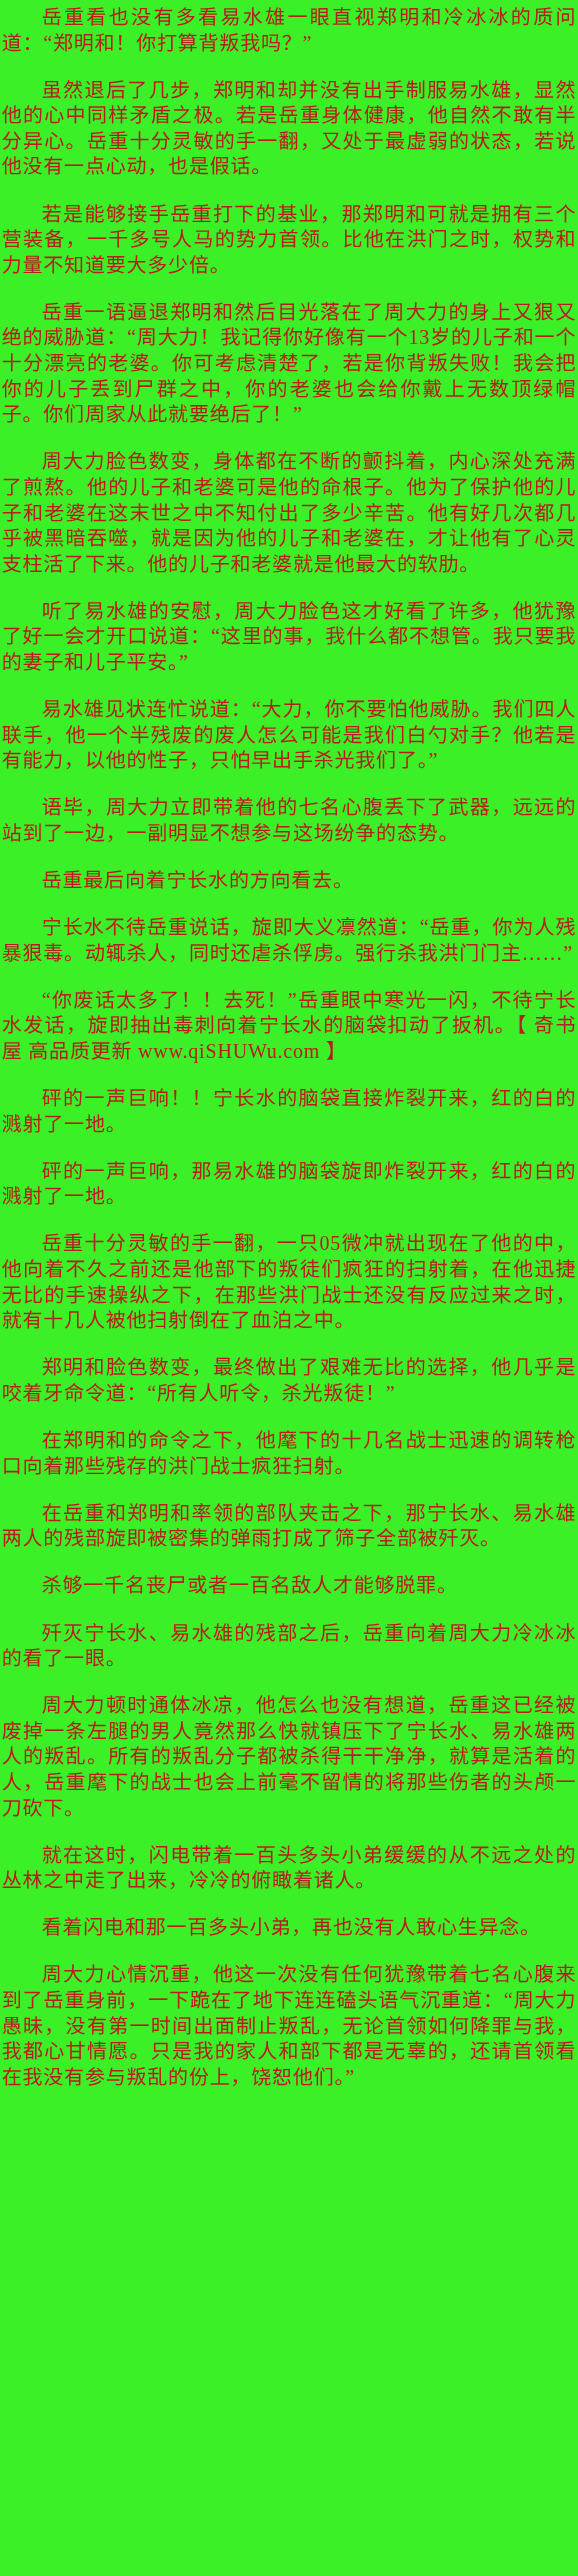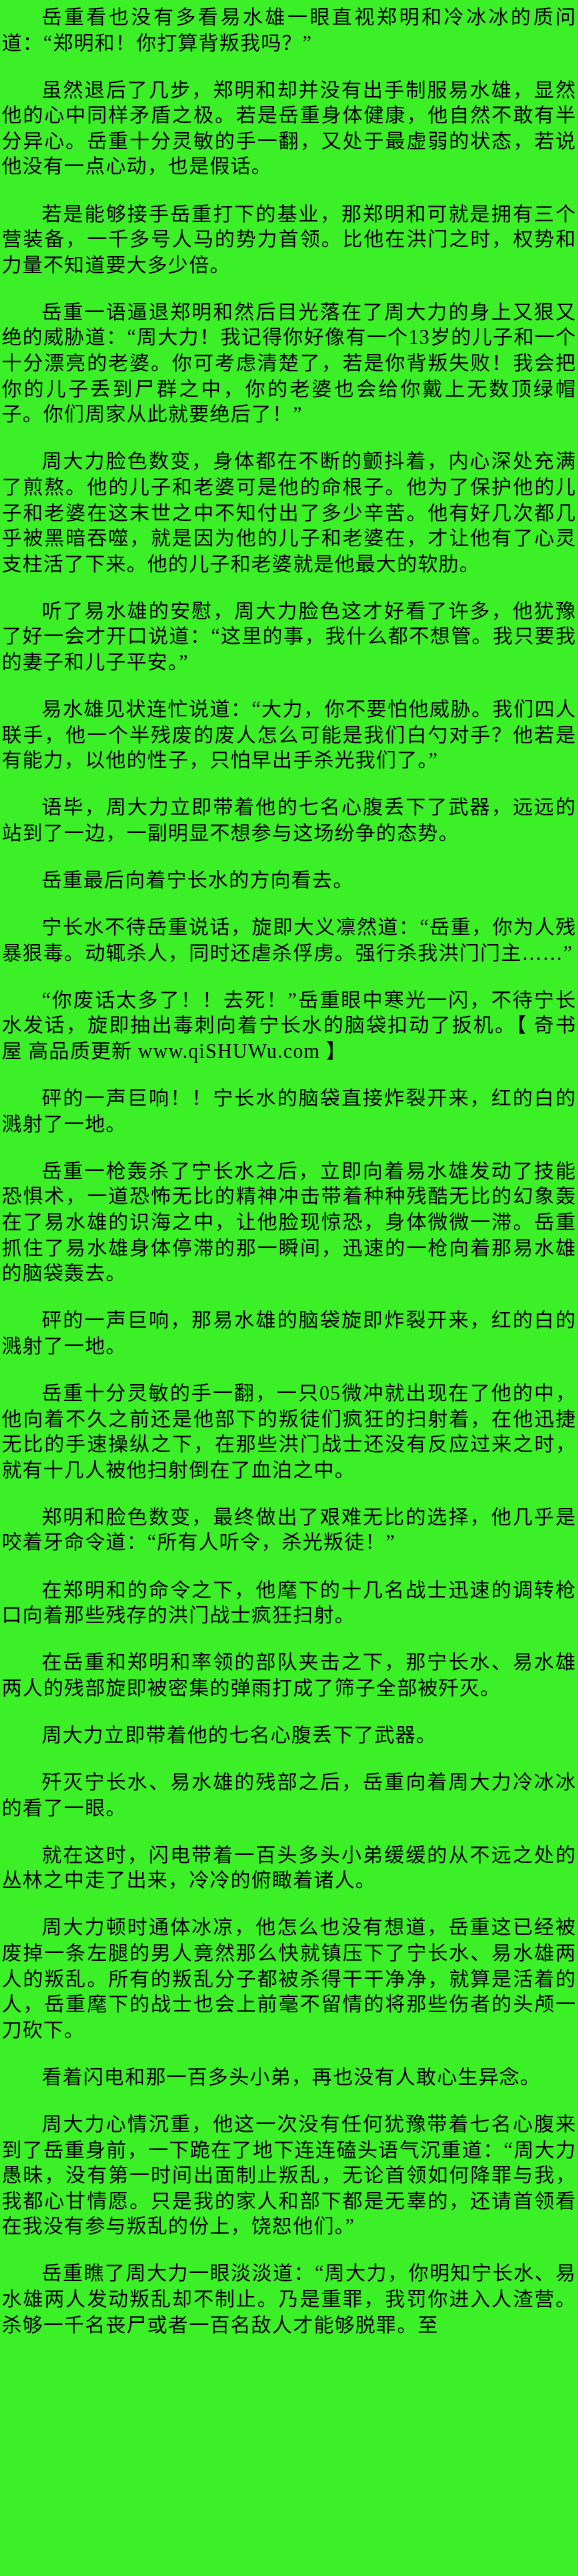"岳重看也没有多看易水雄一眼直视郑明和冷冰冰的质问道：“郑明和！你打算背叛我吗？”" .novel-page p { color: #000000 -> #b91c1c }
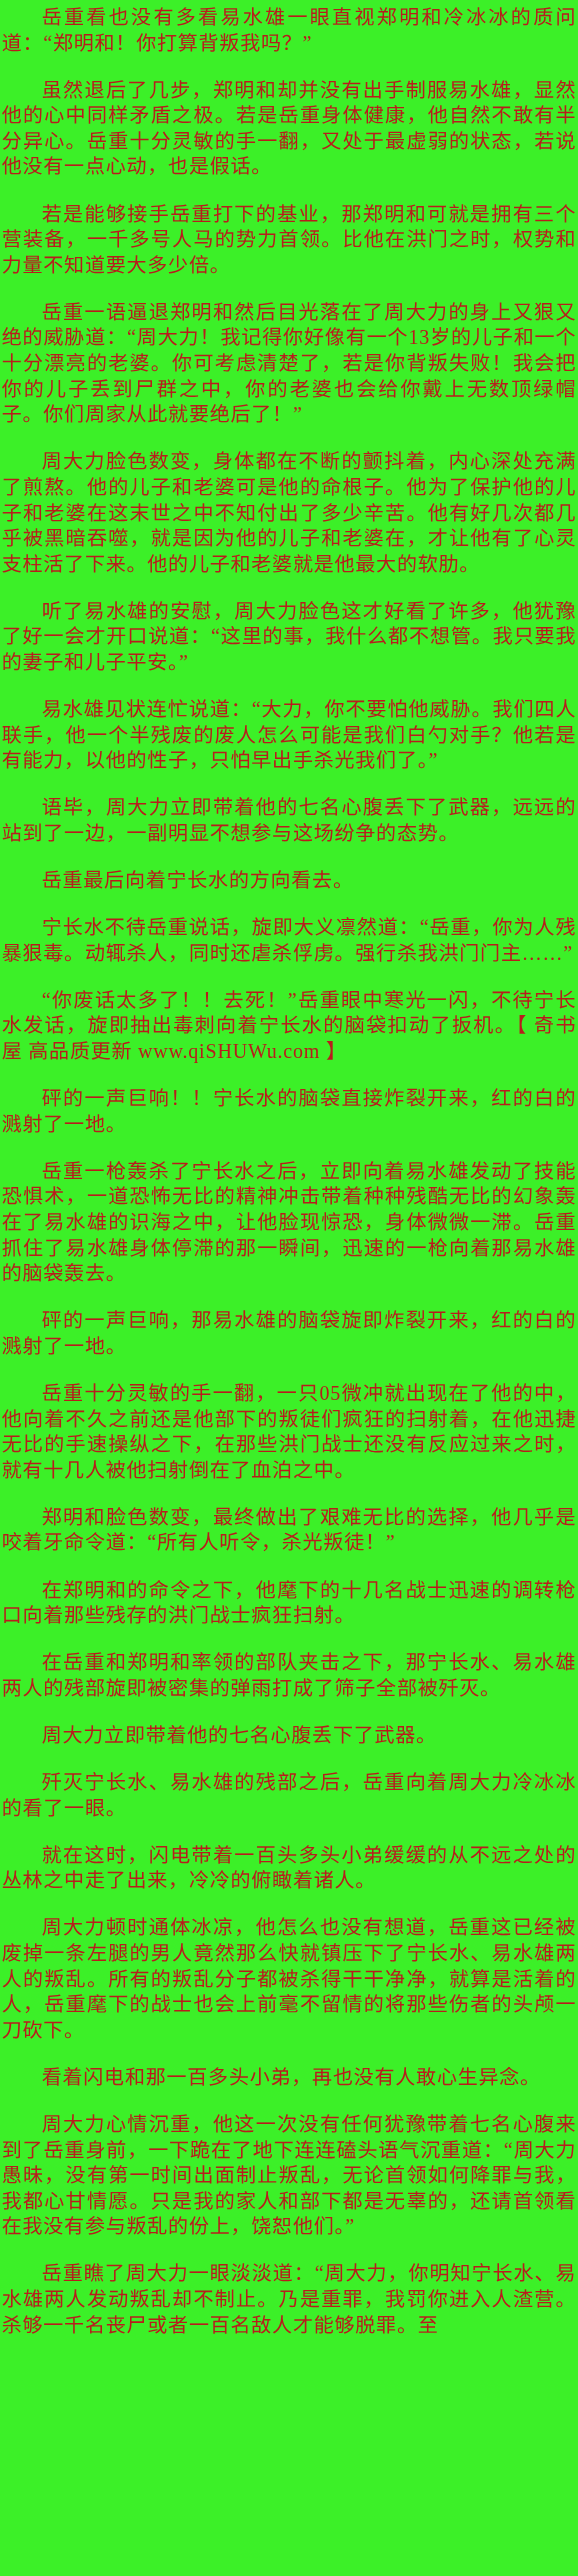"岳重一枪轰杀了宁长水之后，立即向着易水雄发动了技能恐惧术，一道恐怖无比的精神冲击" p { html: <p>岳重一枪轰杀了宁长水之后，立即向着易水雄发动了技能恐惧术，一道恐怖无比的精神冲击带着种种残酷无比的幻象轰在了易水雄的识海之中，让他脸现惊恐，身体微微一滞。岳重抓住了易水雄身体停滞的那一瞬间，迅速的一枪向着那易水雄的脑袋轰去。</p> -> none }
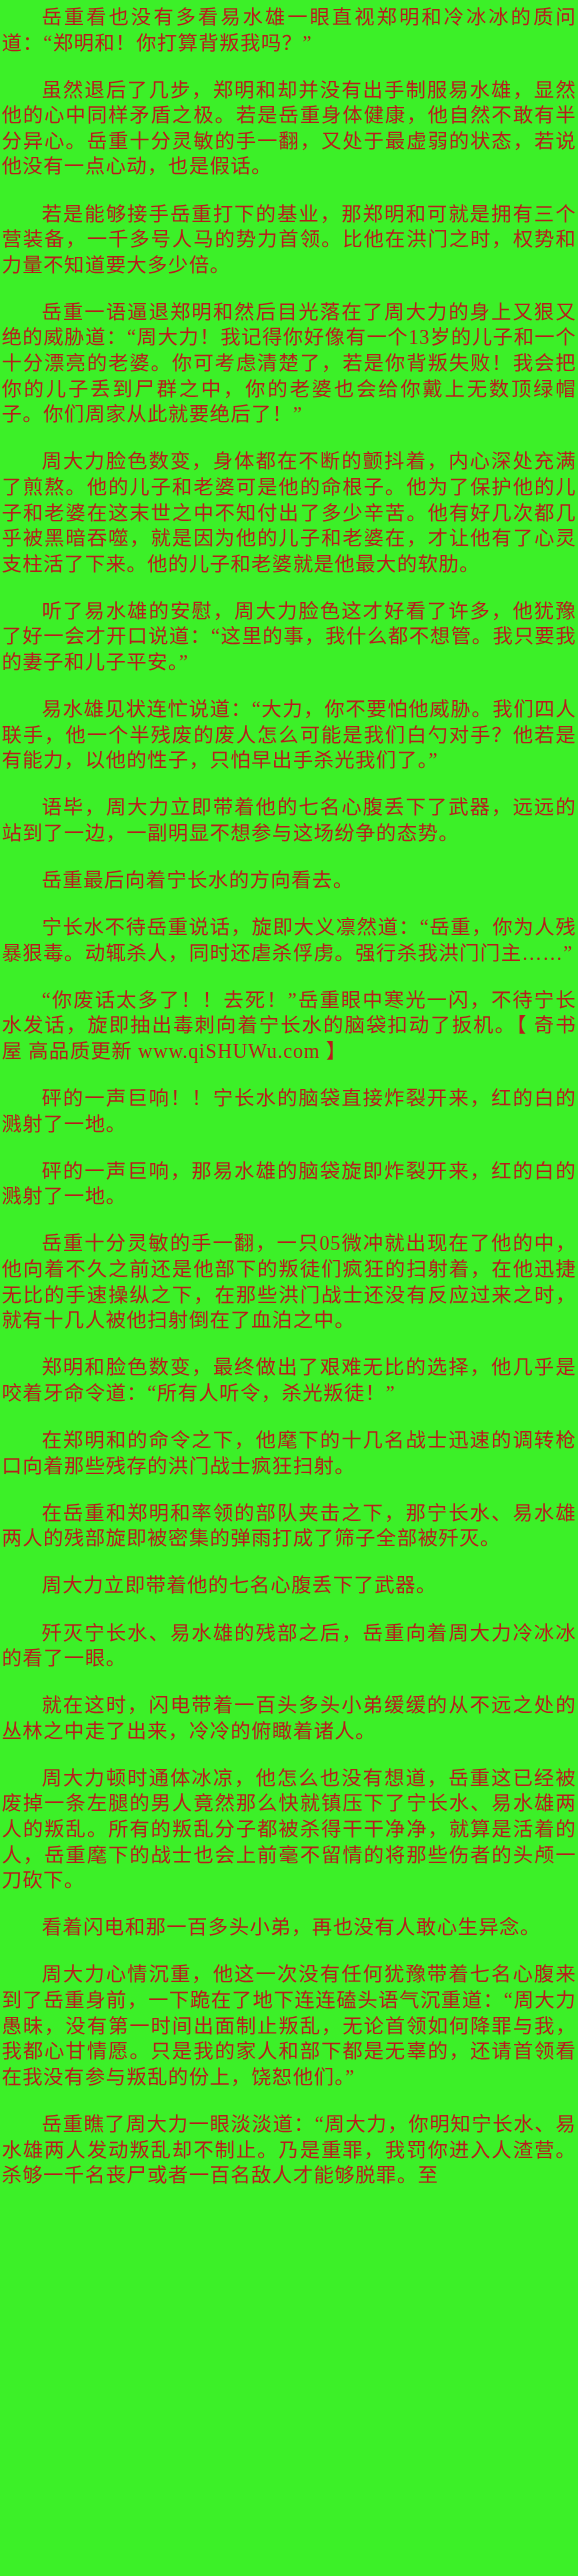"周大力立即带着他的七名心腹丢下了武器。" p { text: 周大力立即带着他的七名心腹丢下了武器 -> 杀够一千名丧尸或者一百名敌人才能够脱罪 }
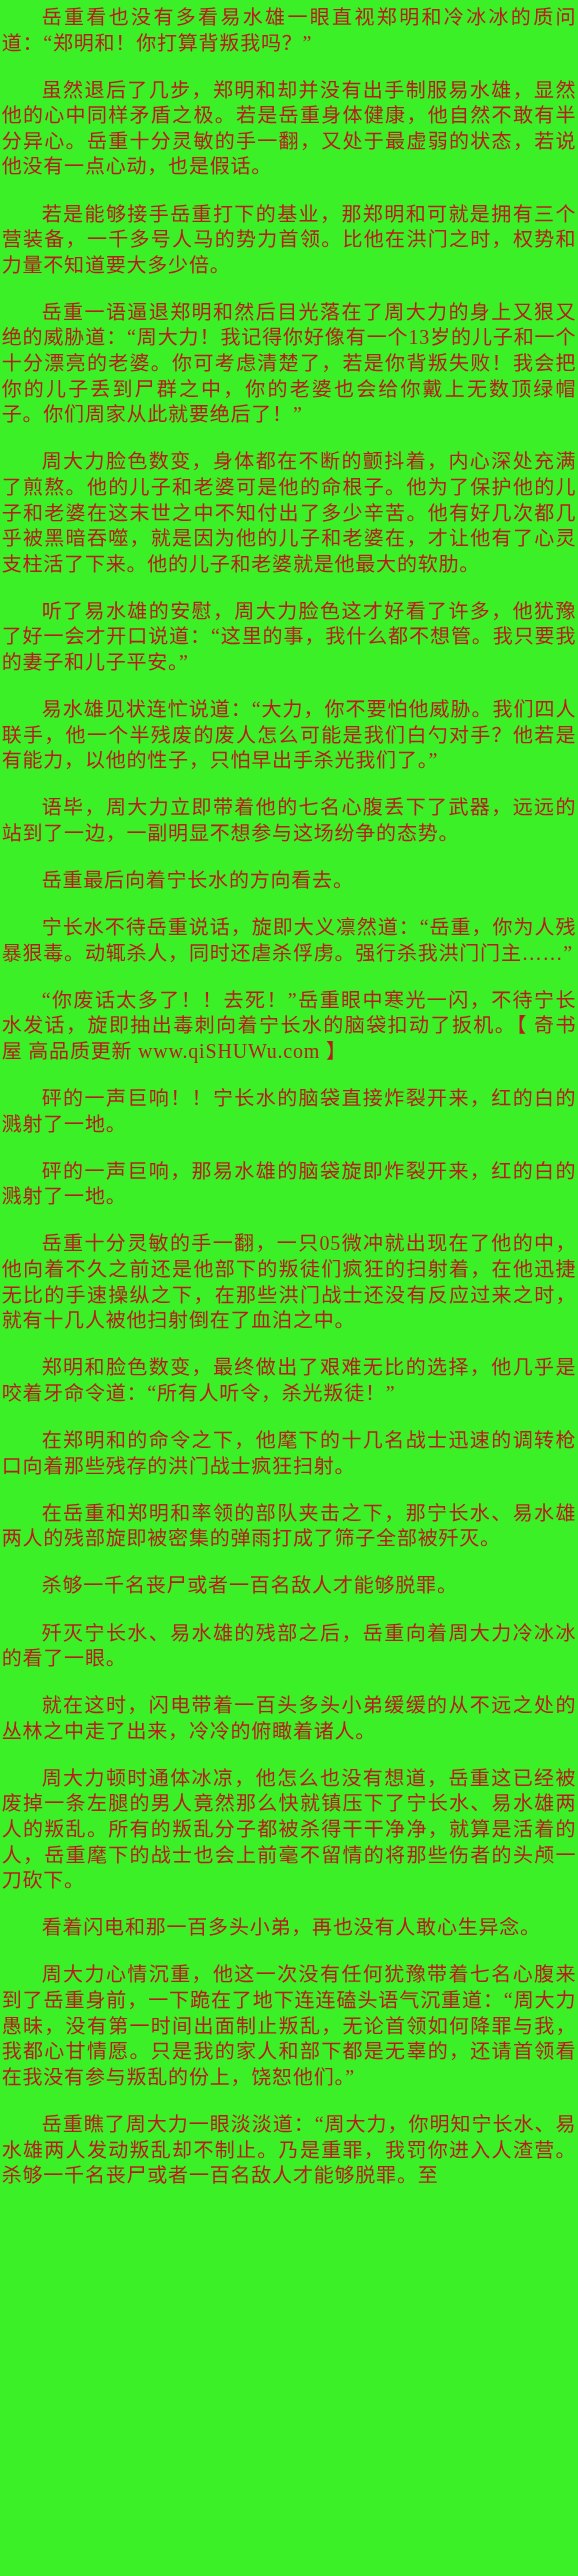"就在这时，闪电带着一百头多头小弟缓缓的从不远之处的丛林之中走了出来，冷冷的俯瞰着" p { order: before "周大力顿时通体冰凉，他怎么也没有想道，岳重这已经被废掉一条左腿的男人竟然那么快就" -> after "周大力顿时通体冰凉，他怎么也没有想道，岳重这已经被废掉一条左腿的男人竟然那么快就" }
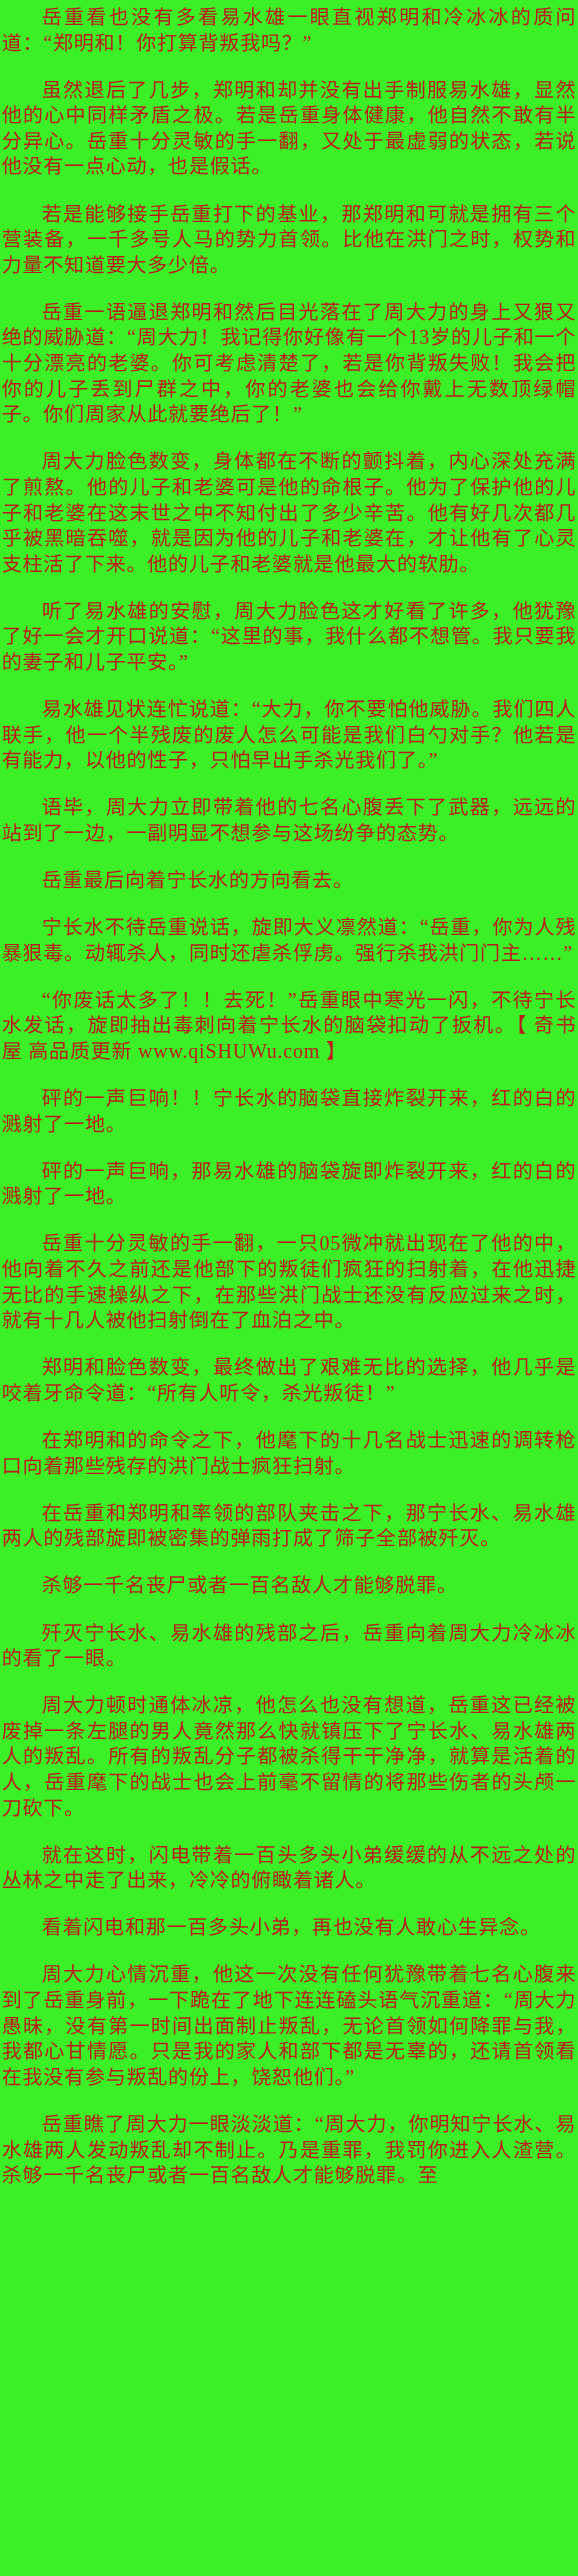"岳重瞧了周大力一眼淡淡道：“周大力，你明知宁长水、易水雄两人发动叛乱却不制止。乃" p { html: <p>岳重瞧了周大力一眼淡淡道：“周大力，你明知宁长水、易水雄两人发动叛乱却不制止。乃是重罪，我罚你进入人渣营。杀够一千名丧尸或者一百名敌人才能够脱罪。至</p> -> none }
